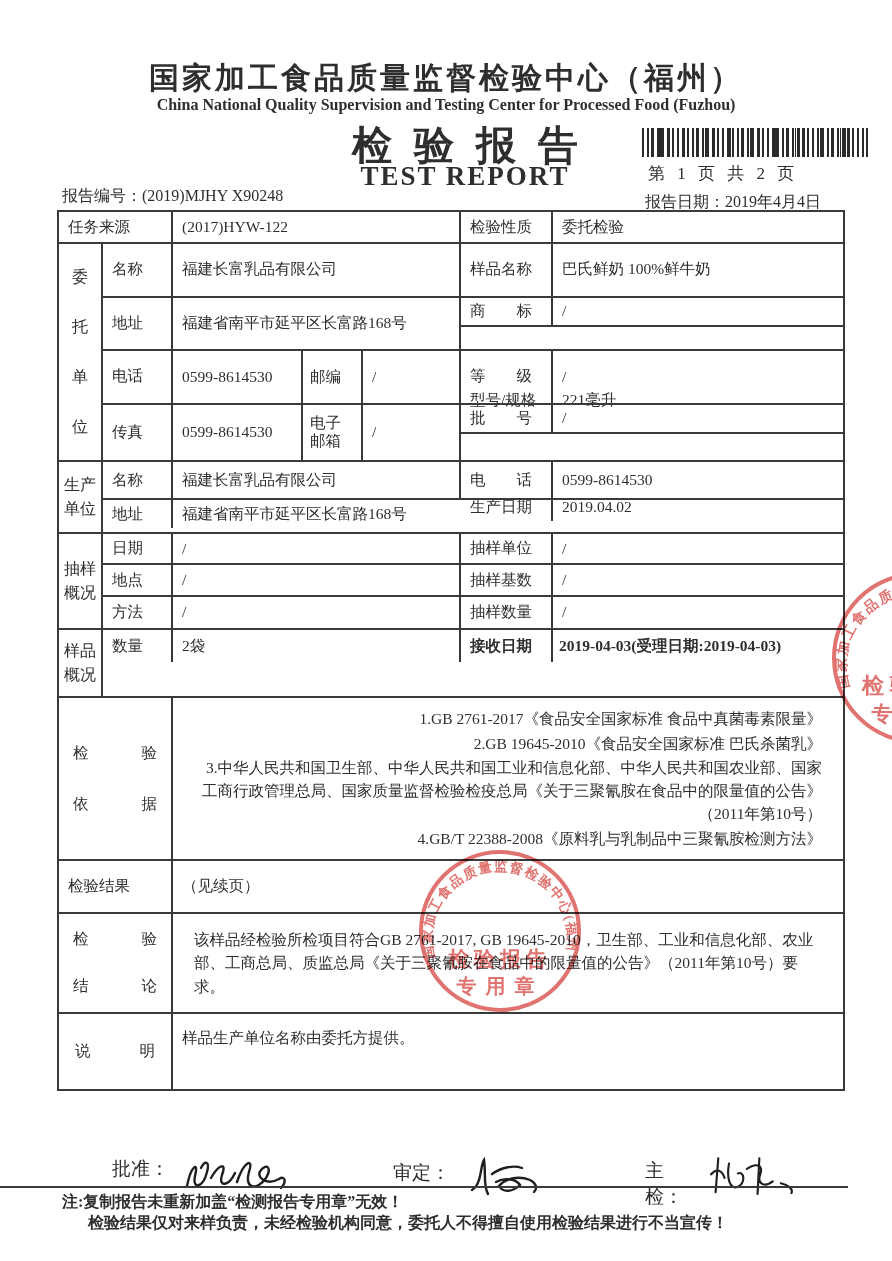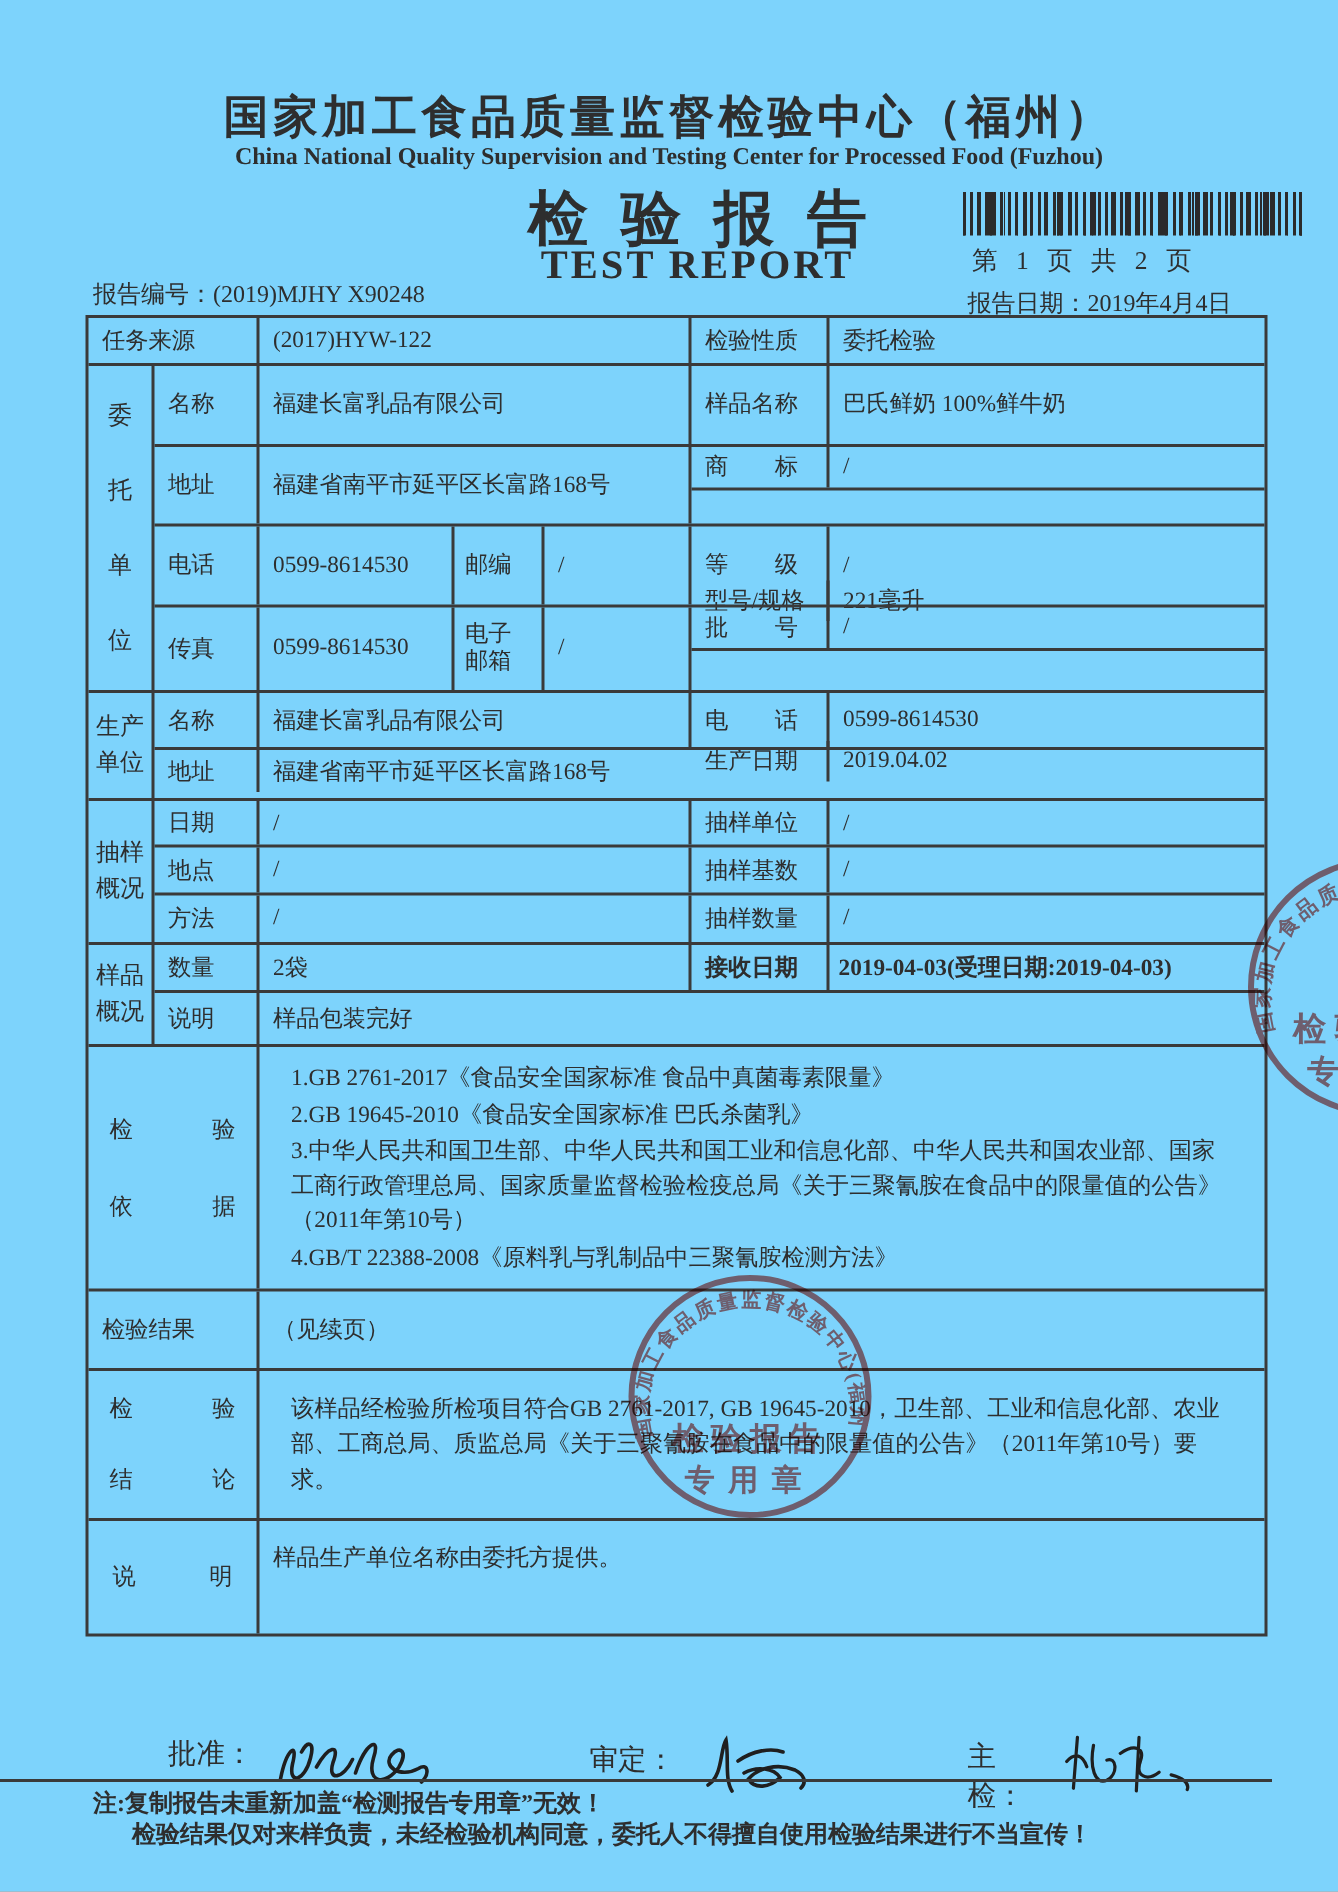"国家加工食品质量监督检验中心（福州）" .page { background: #7dd3fc -> #ffffff }
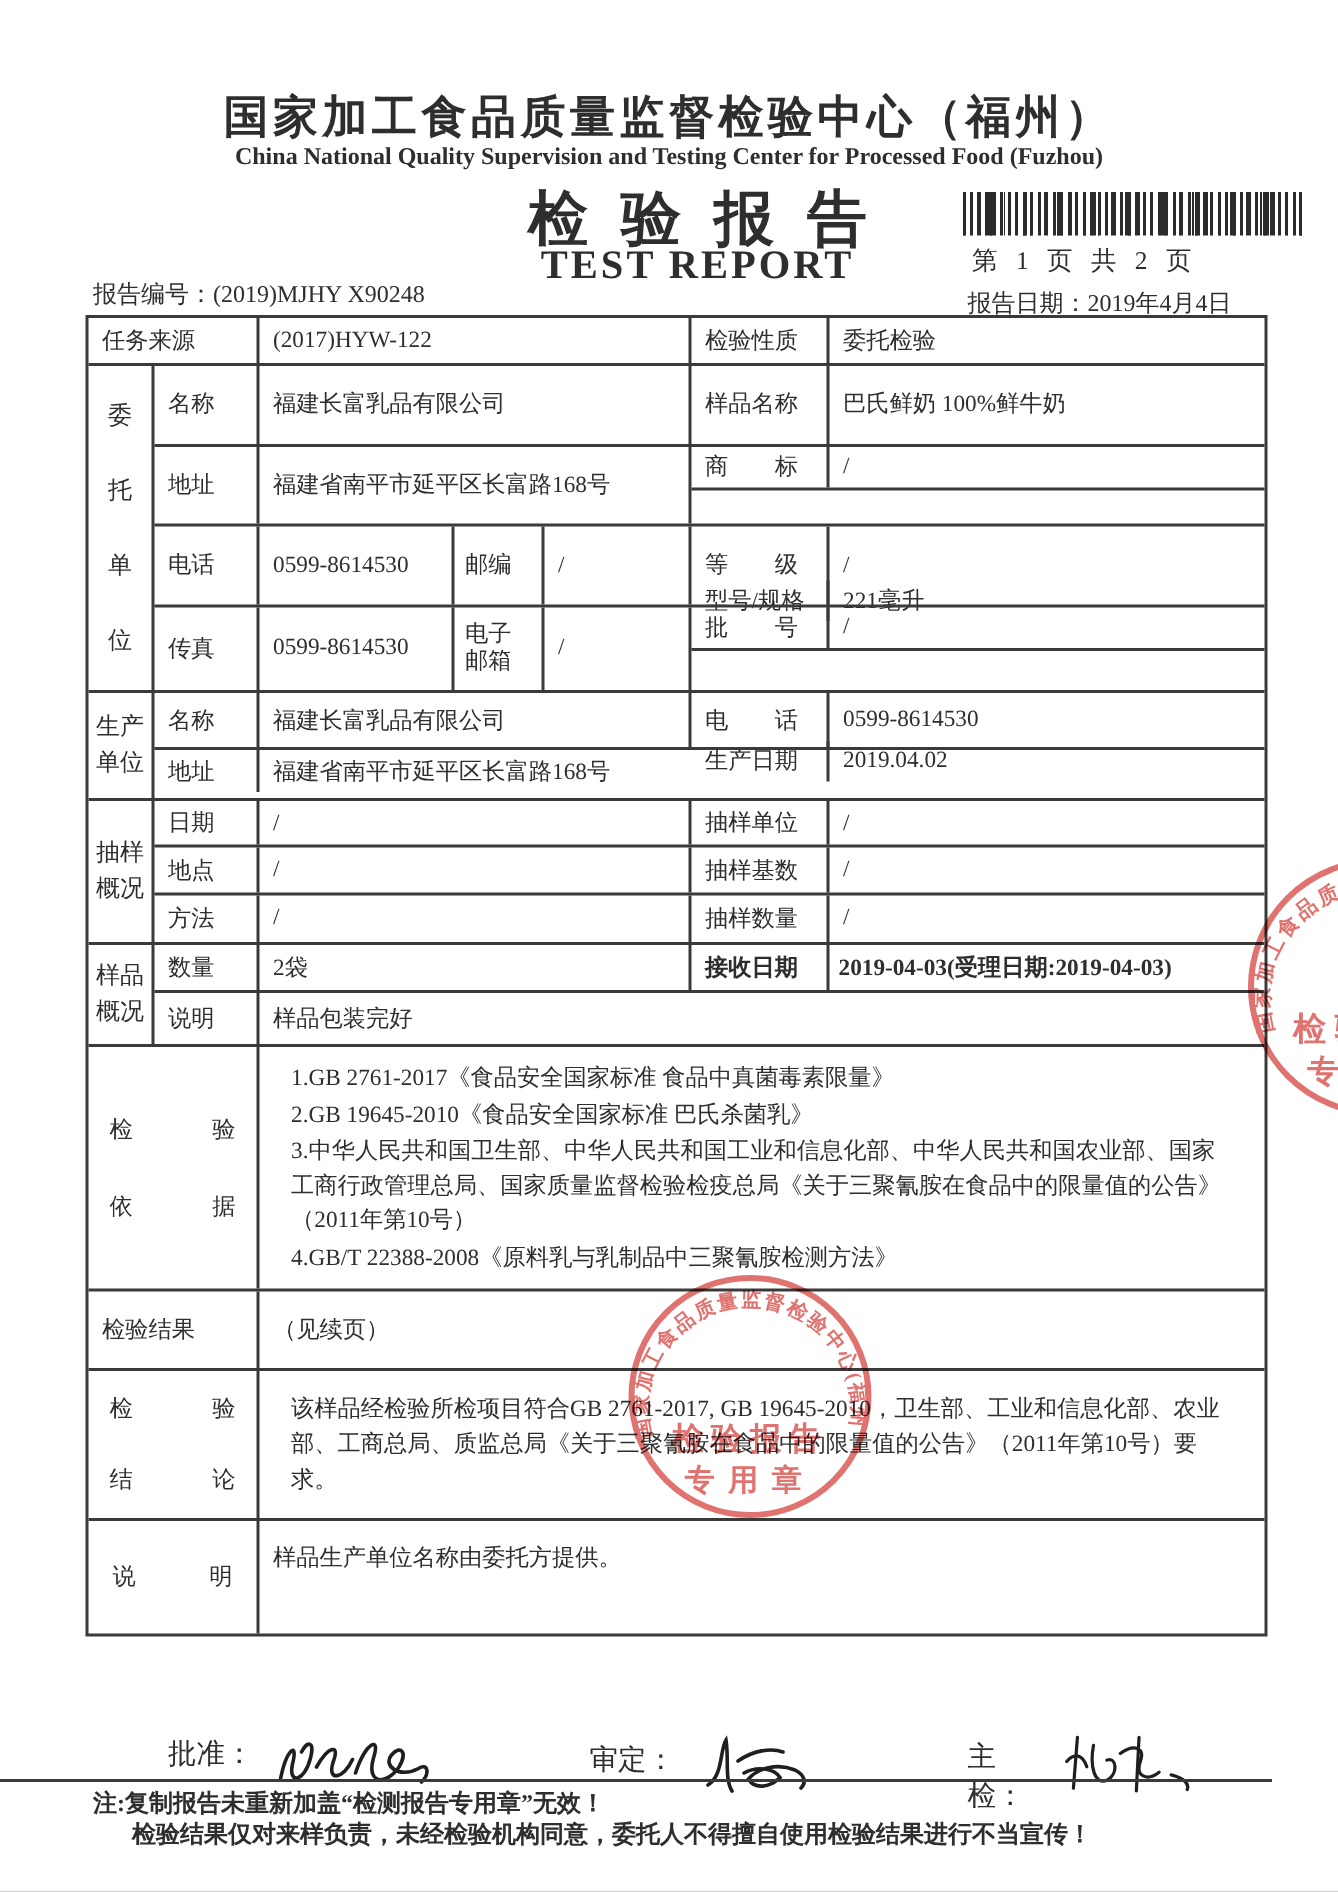"说明" div.row { html: <div> <div>说明</div> <div>样品包装完好</div> </div> -> none }
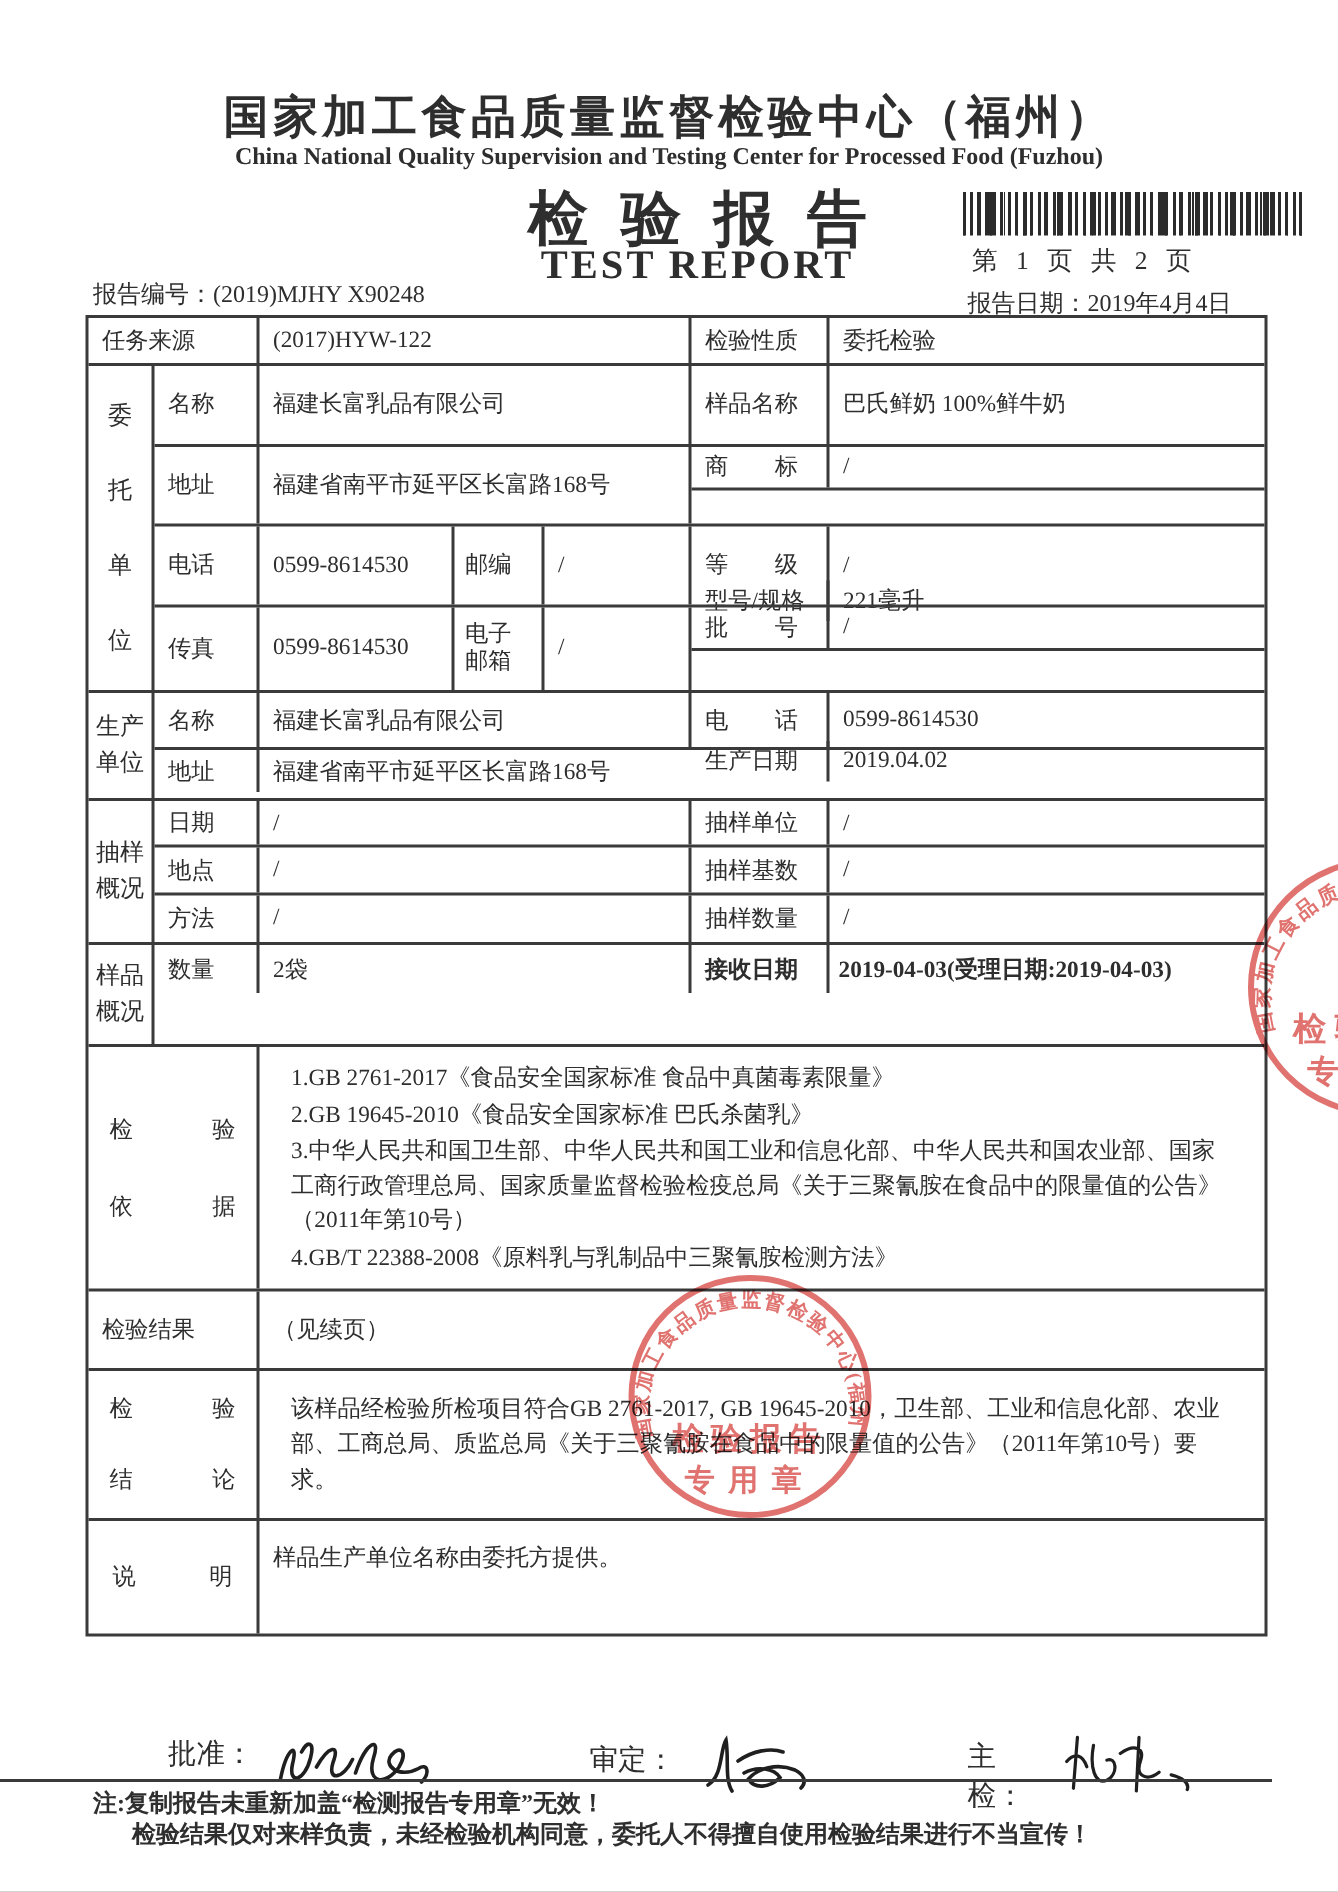"1.GB 2761-2017《食品安全国家标准 食品中真菌毒素限量》" .para div { text-align: none -> right }
